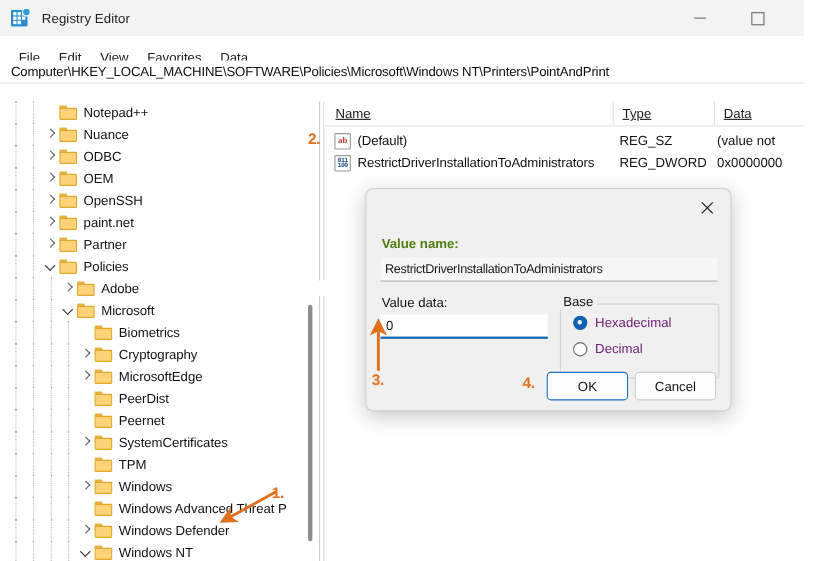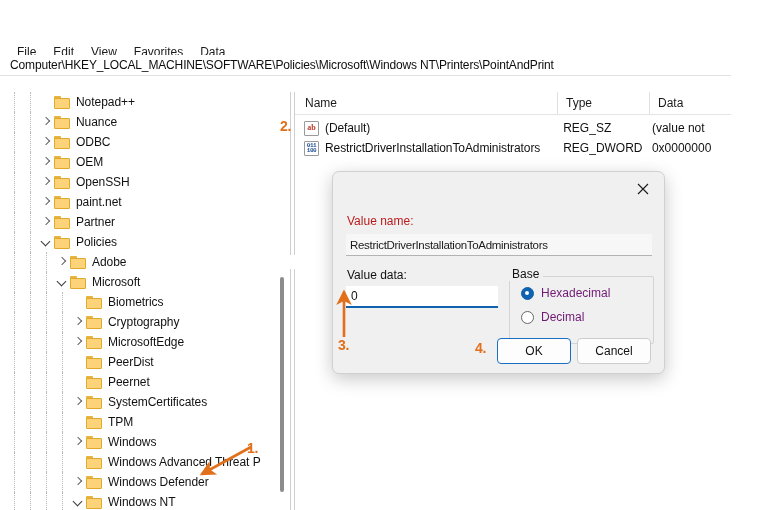"Registry Editor" div { html: none -> <div> <div> <div></div> <div></div> <div></div> <div></div> <div></div> <div></div> <div></div> <div></div> <div></div> <div></div> </div> <div>Registry Editor</div> <div> <div></div> </div> <div> <div></div> </div> </div> }
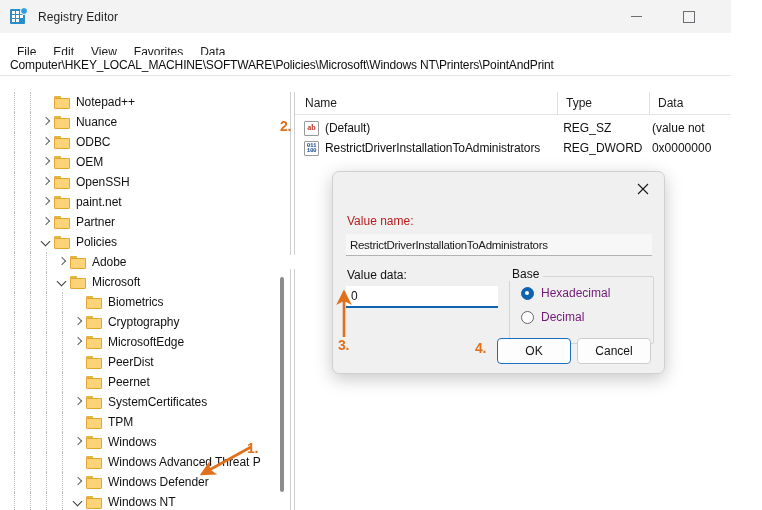"Name" #value-header { text-decoration: none -> underline }
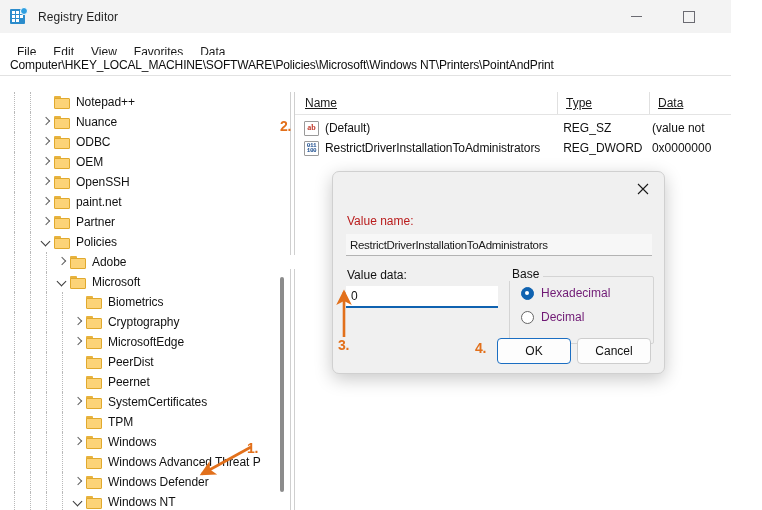"Value name:" #label-value-name { color: #b91c1c -> #4d7c0f; font-weight: none -> bold }
